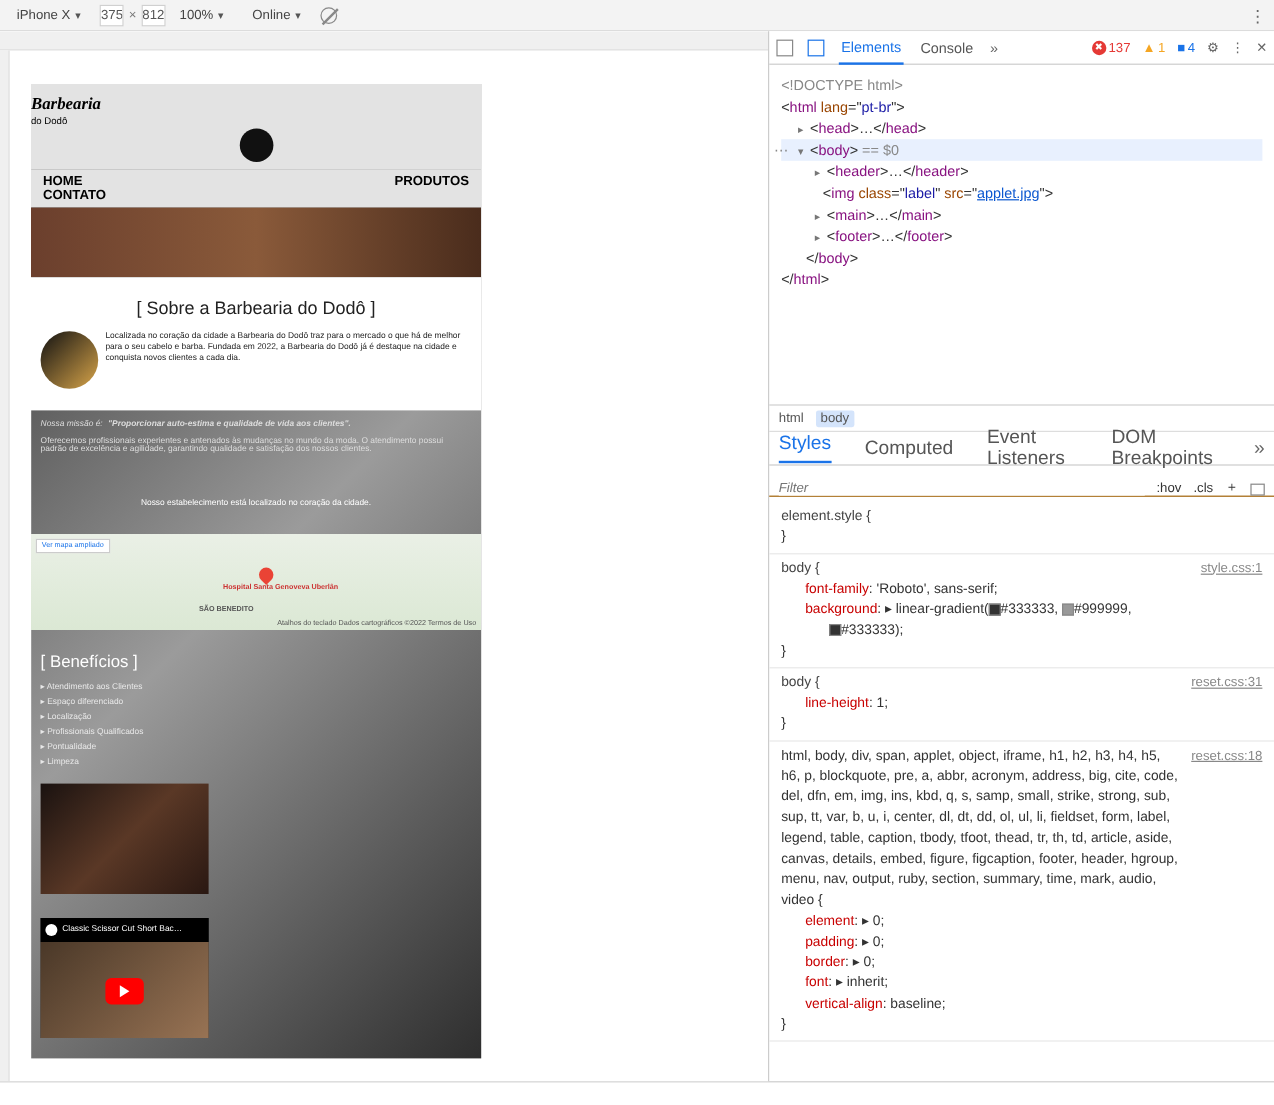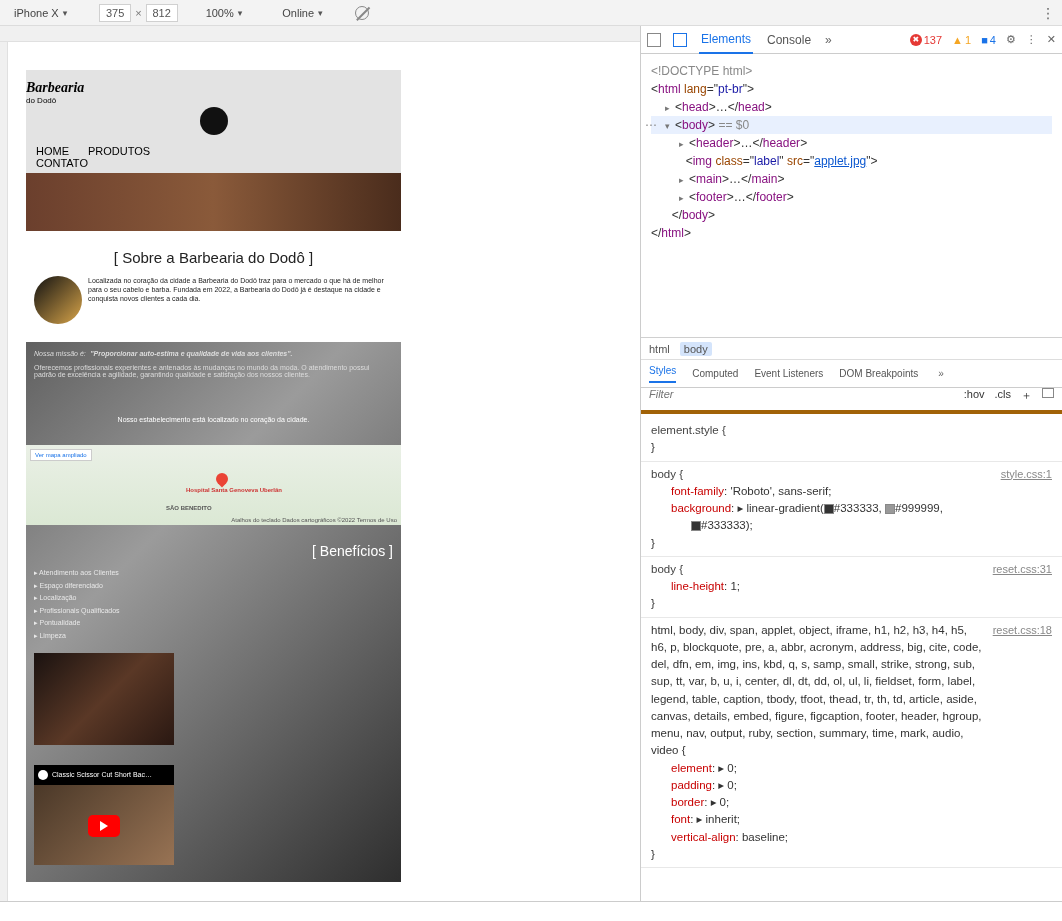"iPhone X" .tb-left { gap: 20px -> 4px }
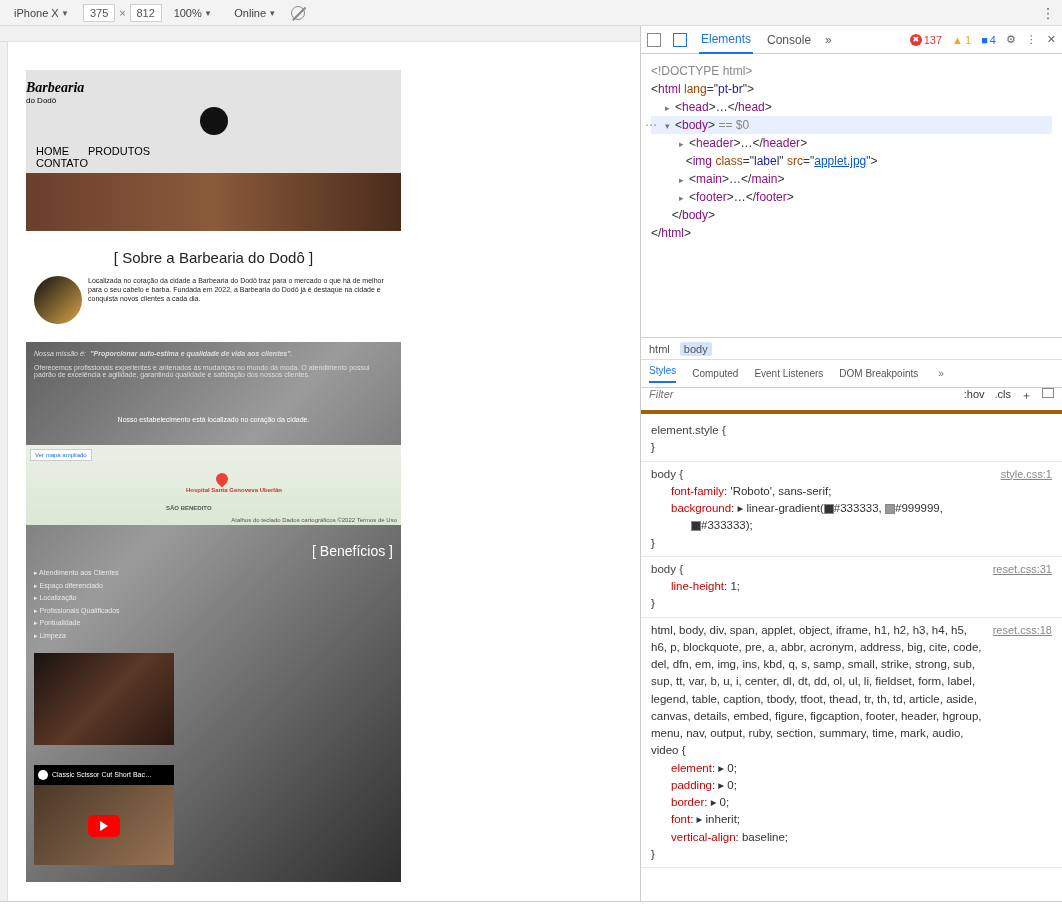"375" .dim-in { width: 32px -> 20px }
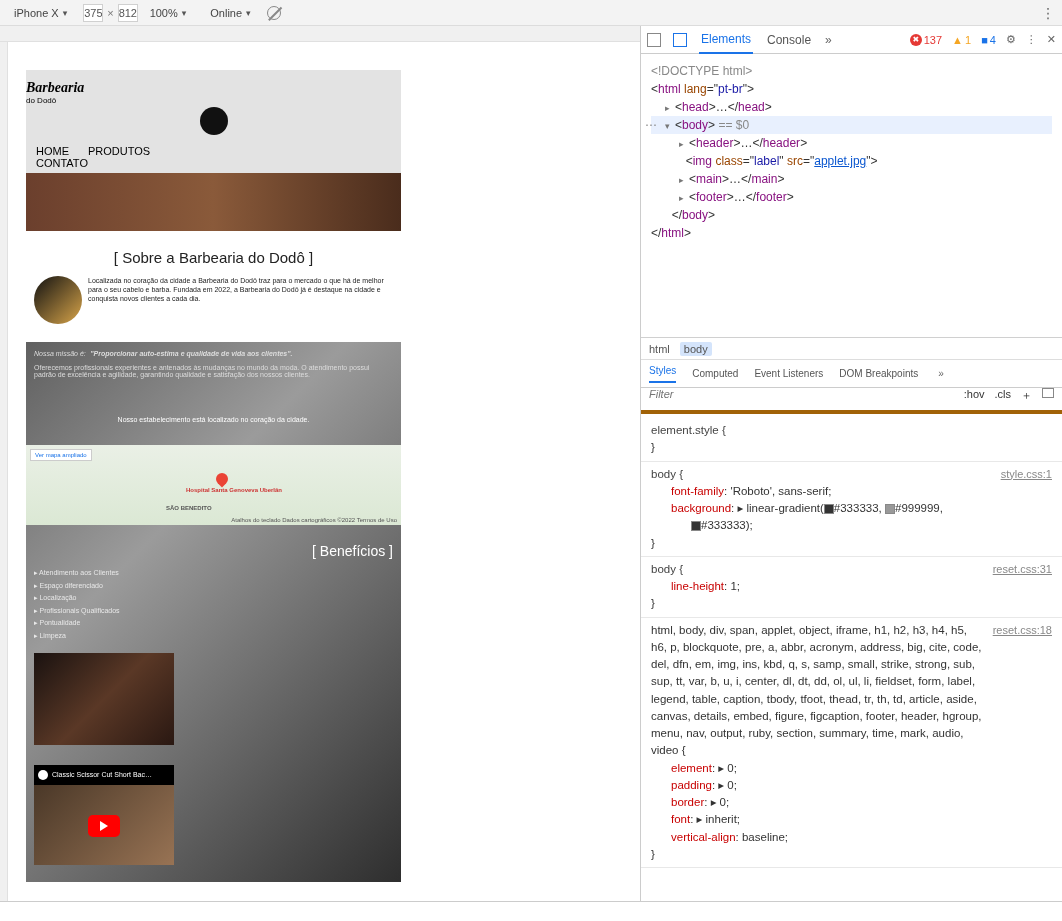"HOME" .nav { font-weight: 400 -> 700; justify-content: flex-start -> space-between }
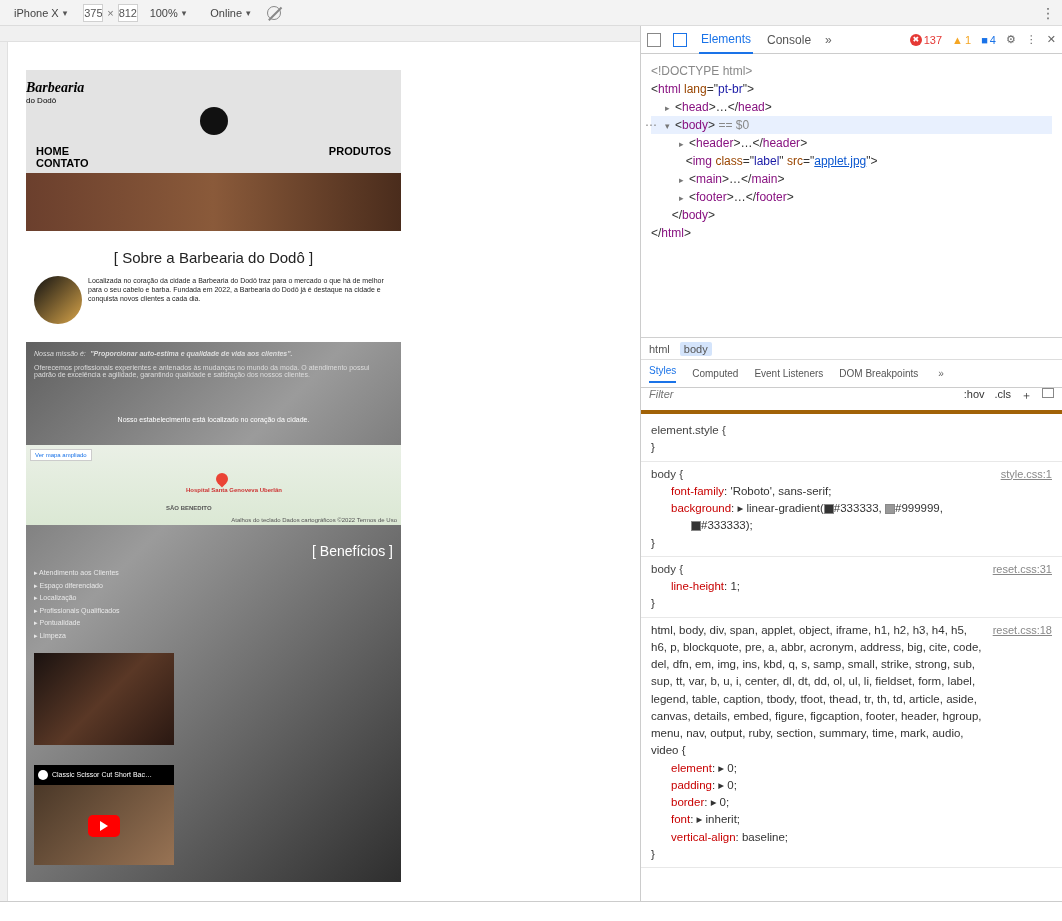"Styles" .styles-tabs { font-size: 10px -> 16px; gap: 16px -> 28px }
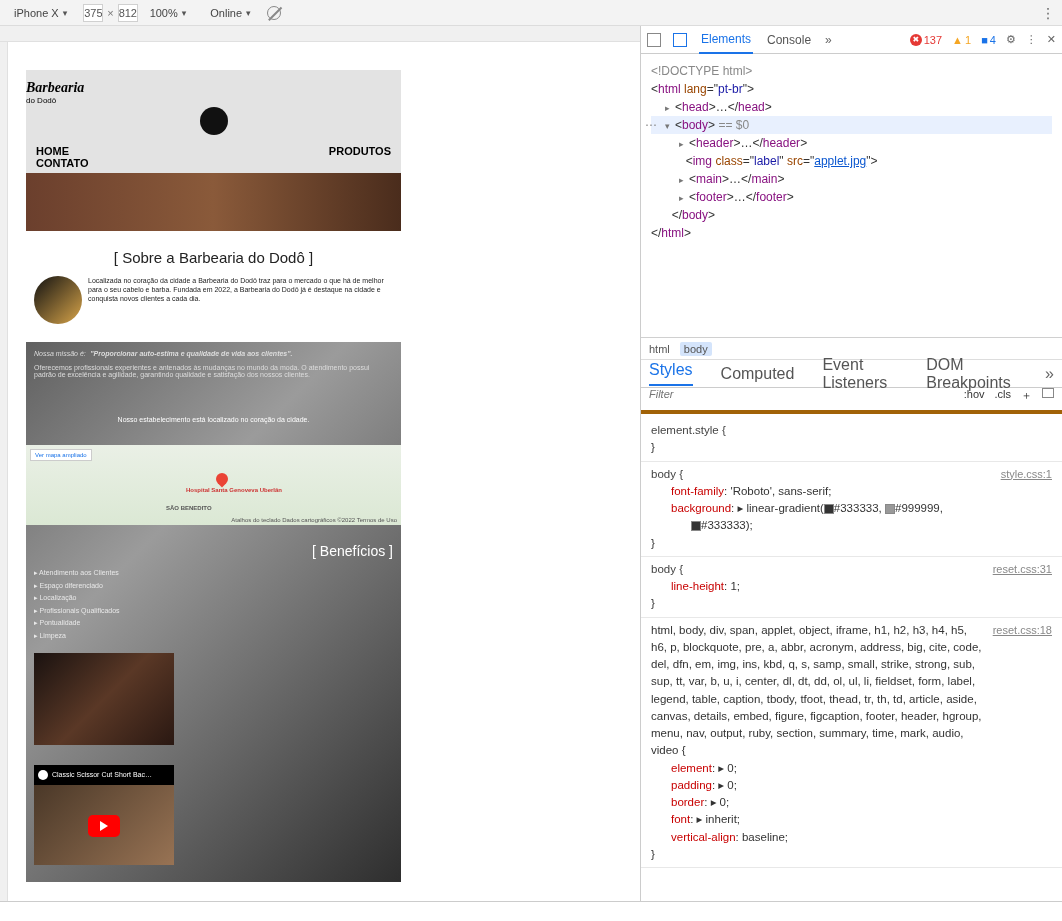"Filter" .filter-row { align-items: flex-start -> flex-end; border-bottom: 4px solid #a16207 -> 1px solid #a16207 }
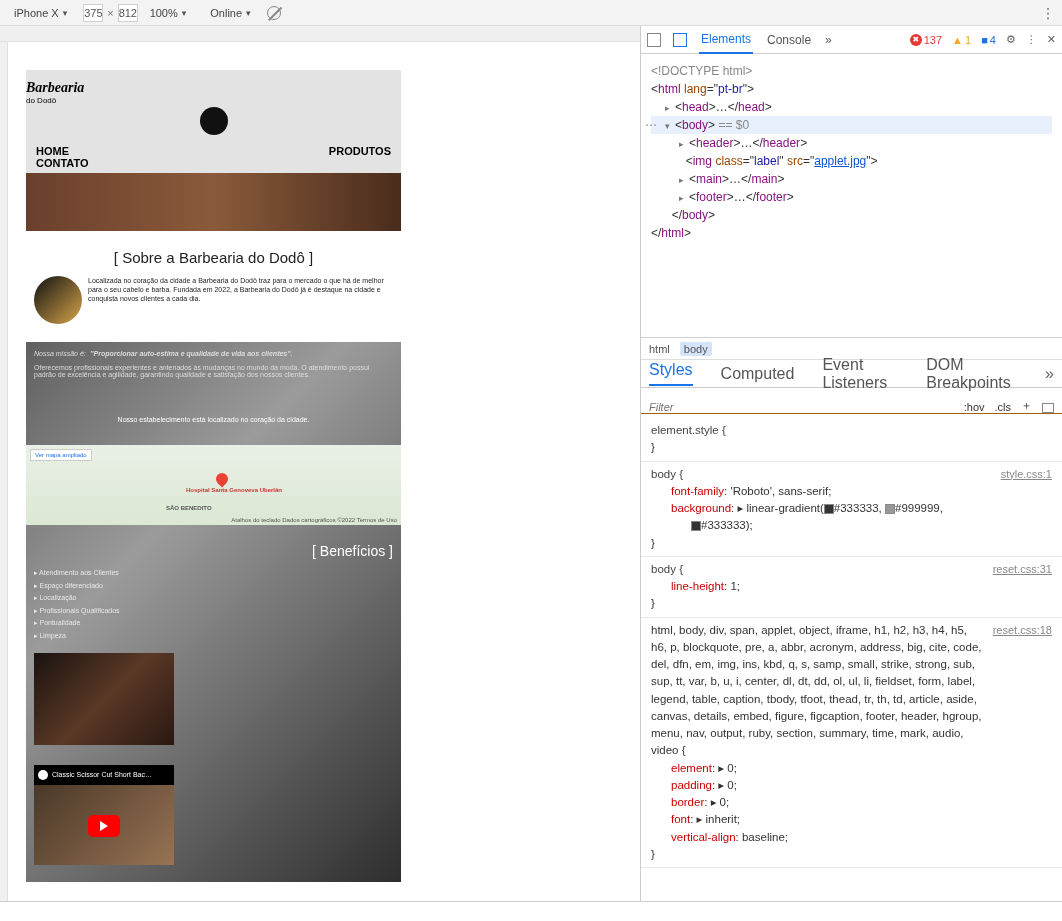"[ Benefícios ]" .sec-ben h2 { text-align: right -> left }
